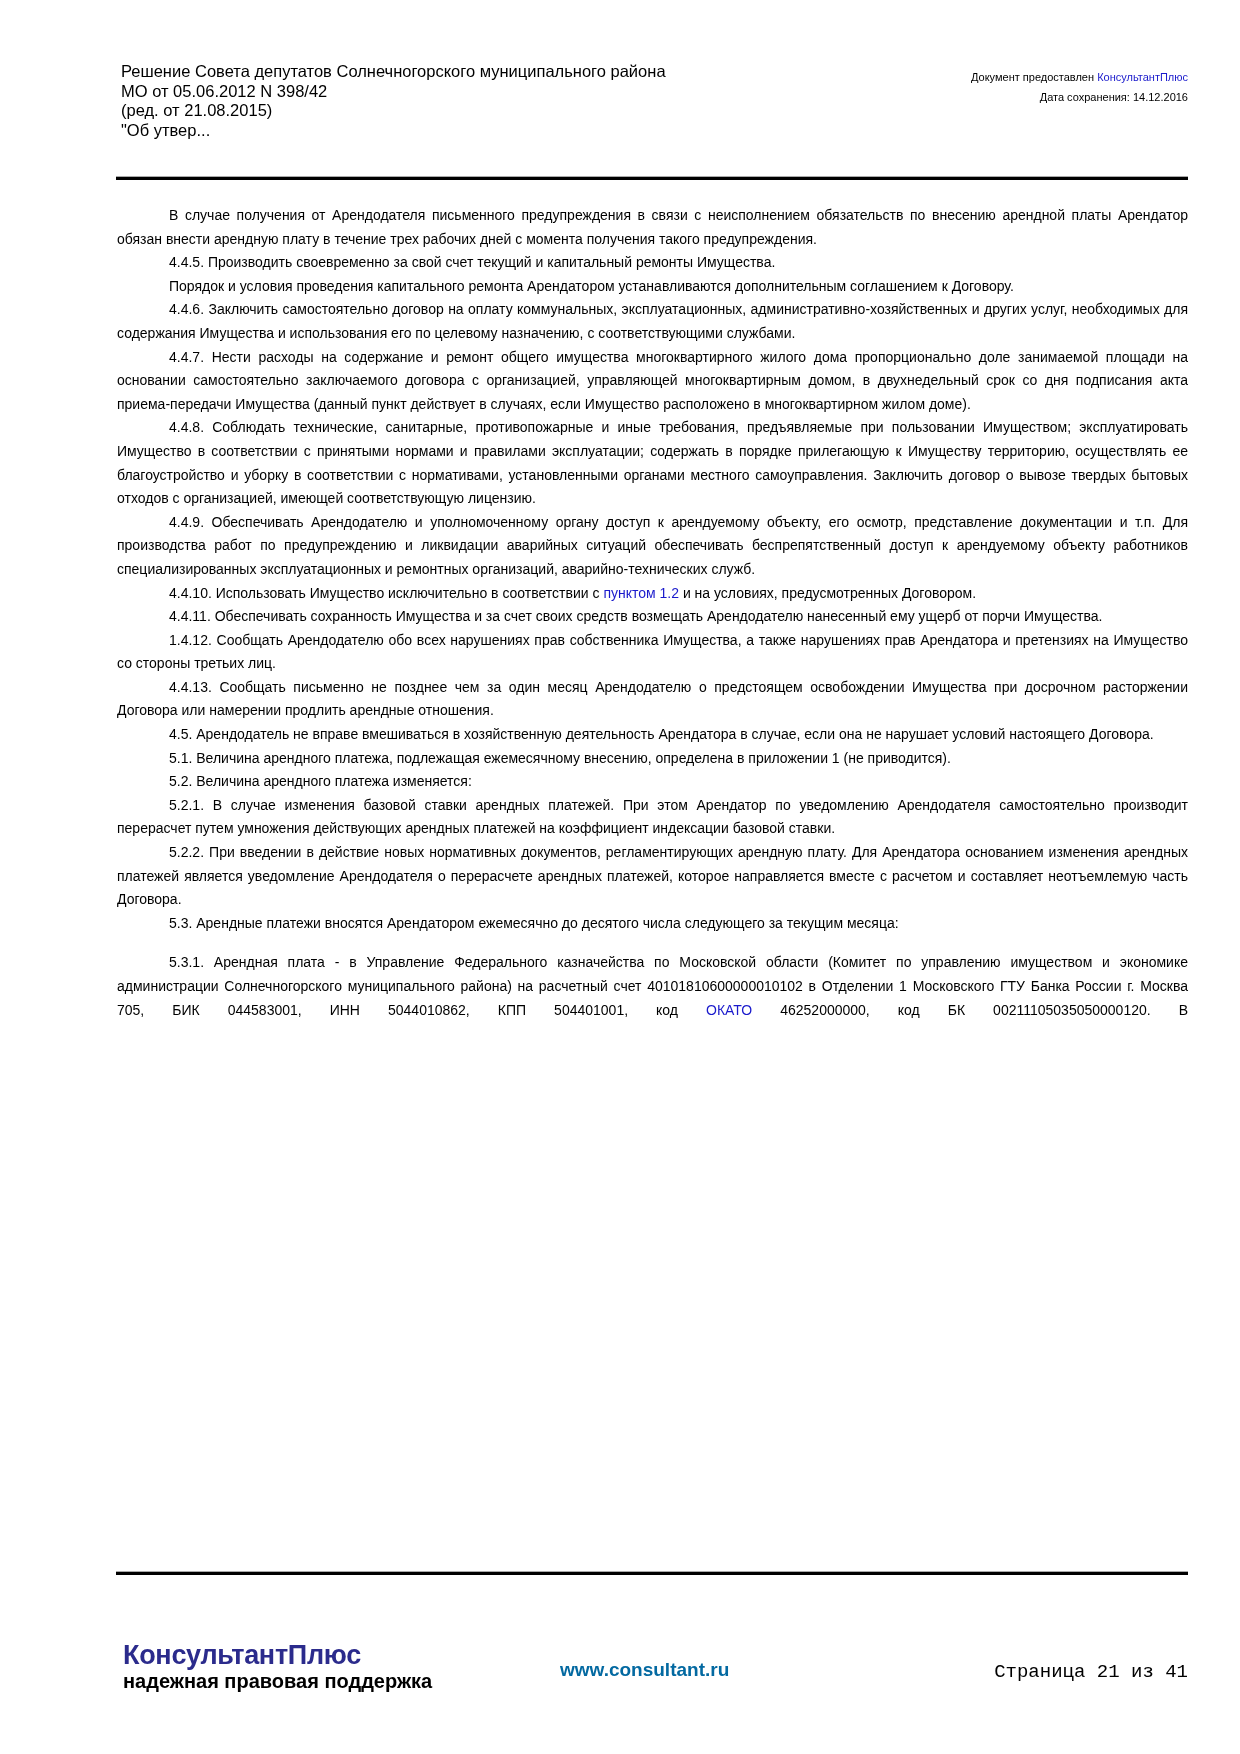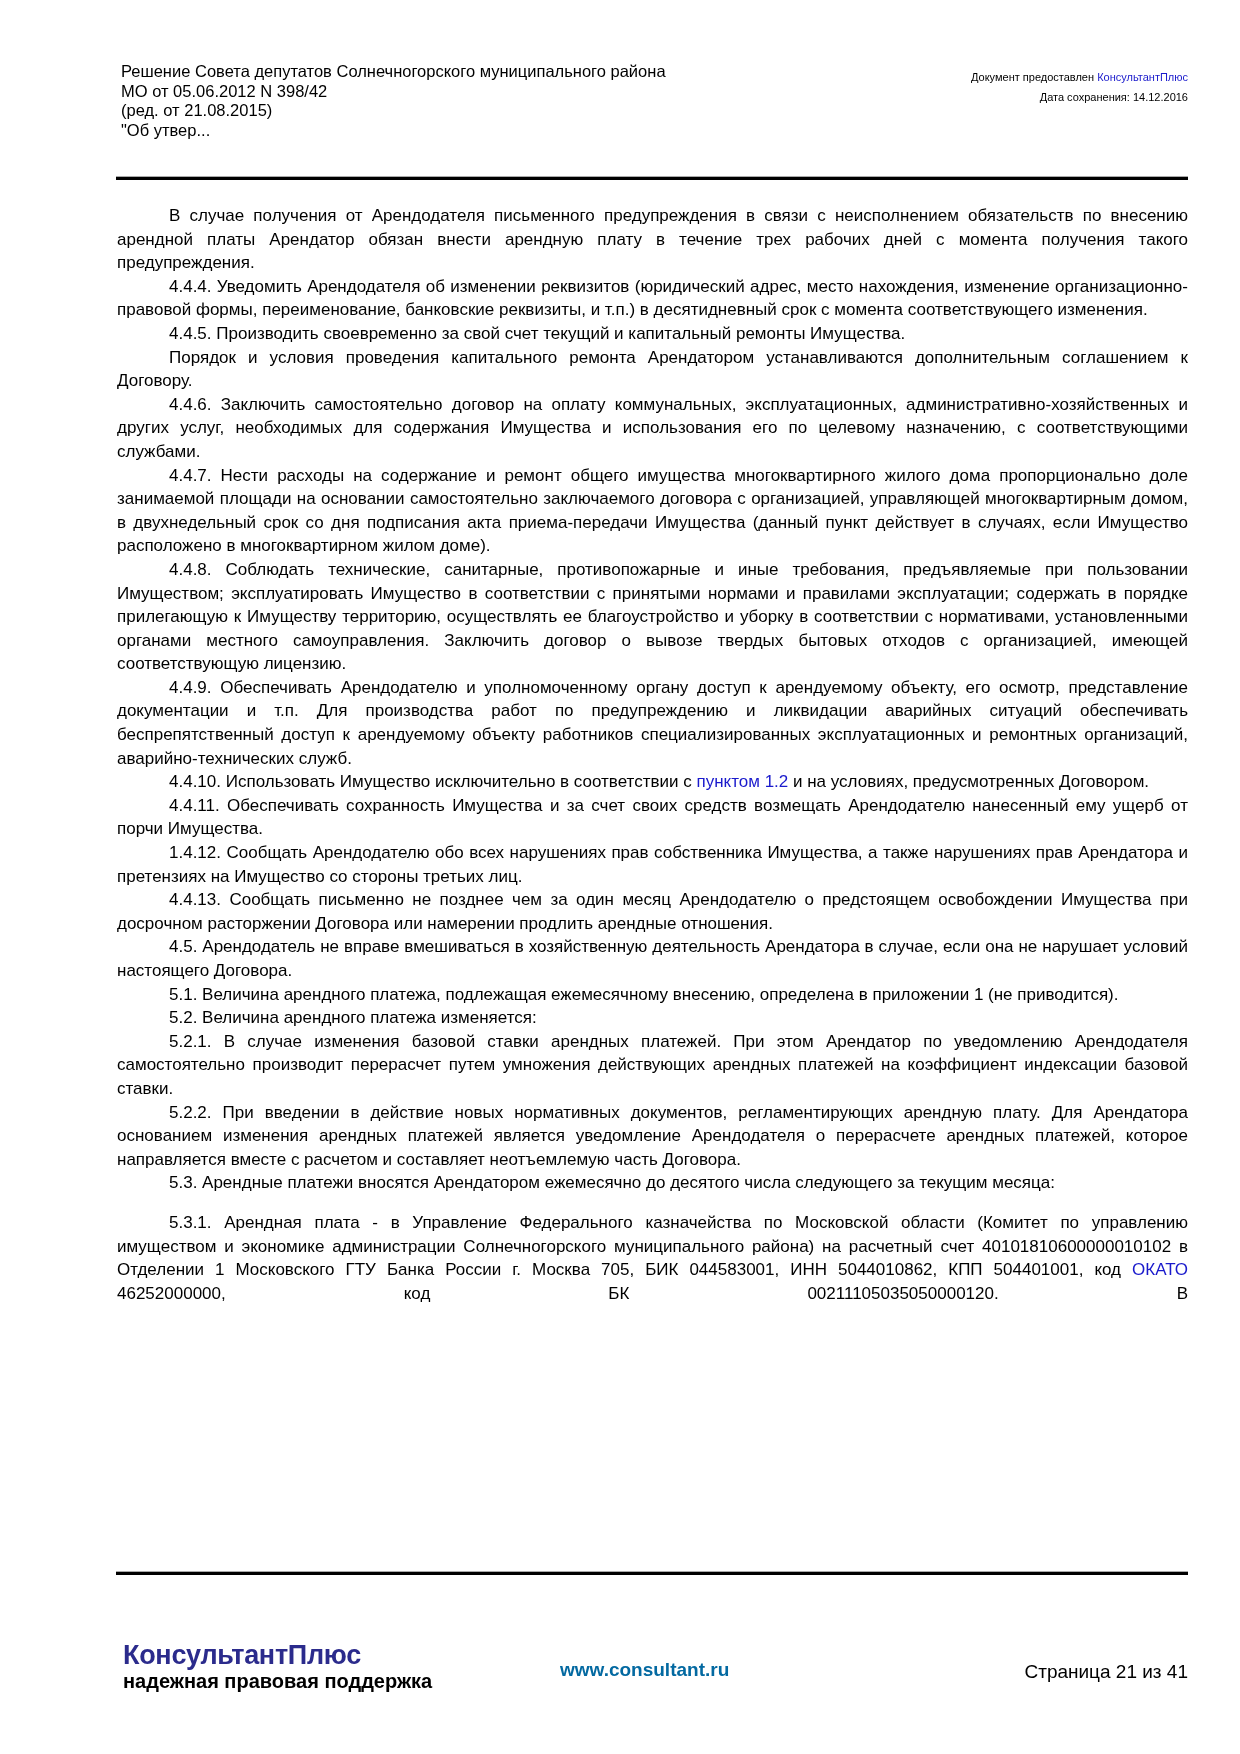"В случае получения от Арендодателя" .body { font-size: 17px -> 14px }
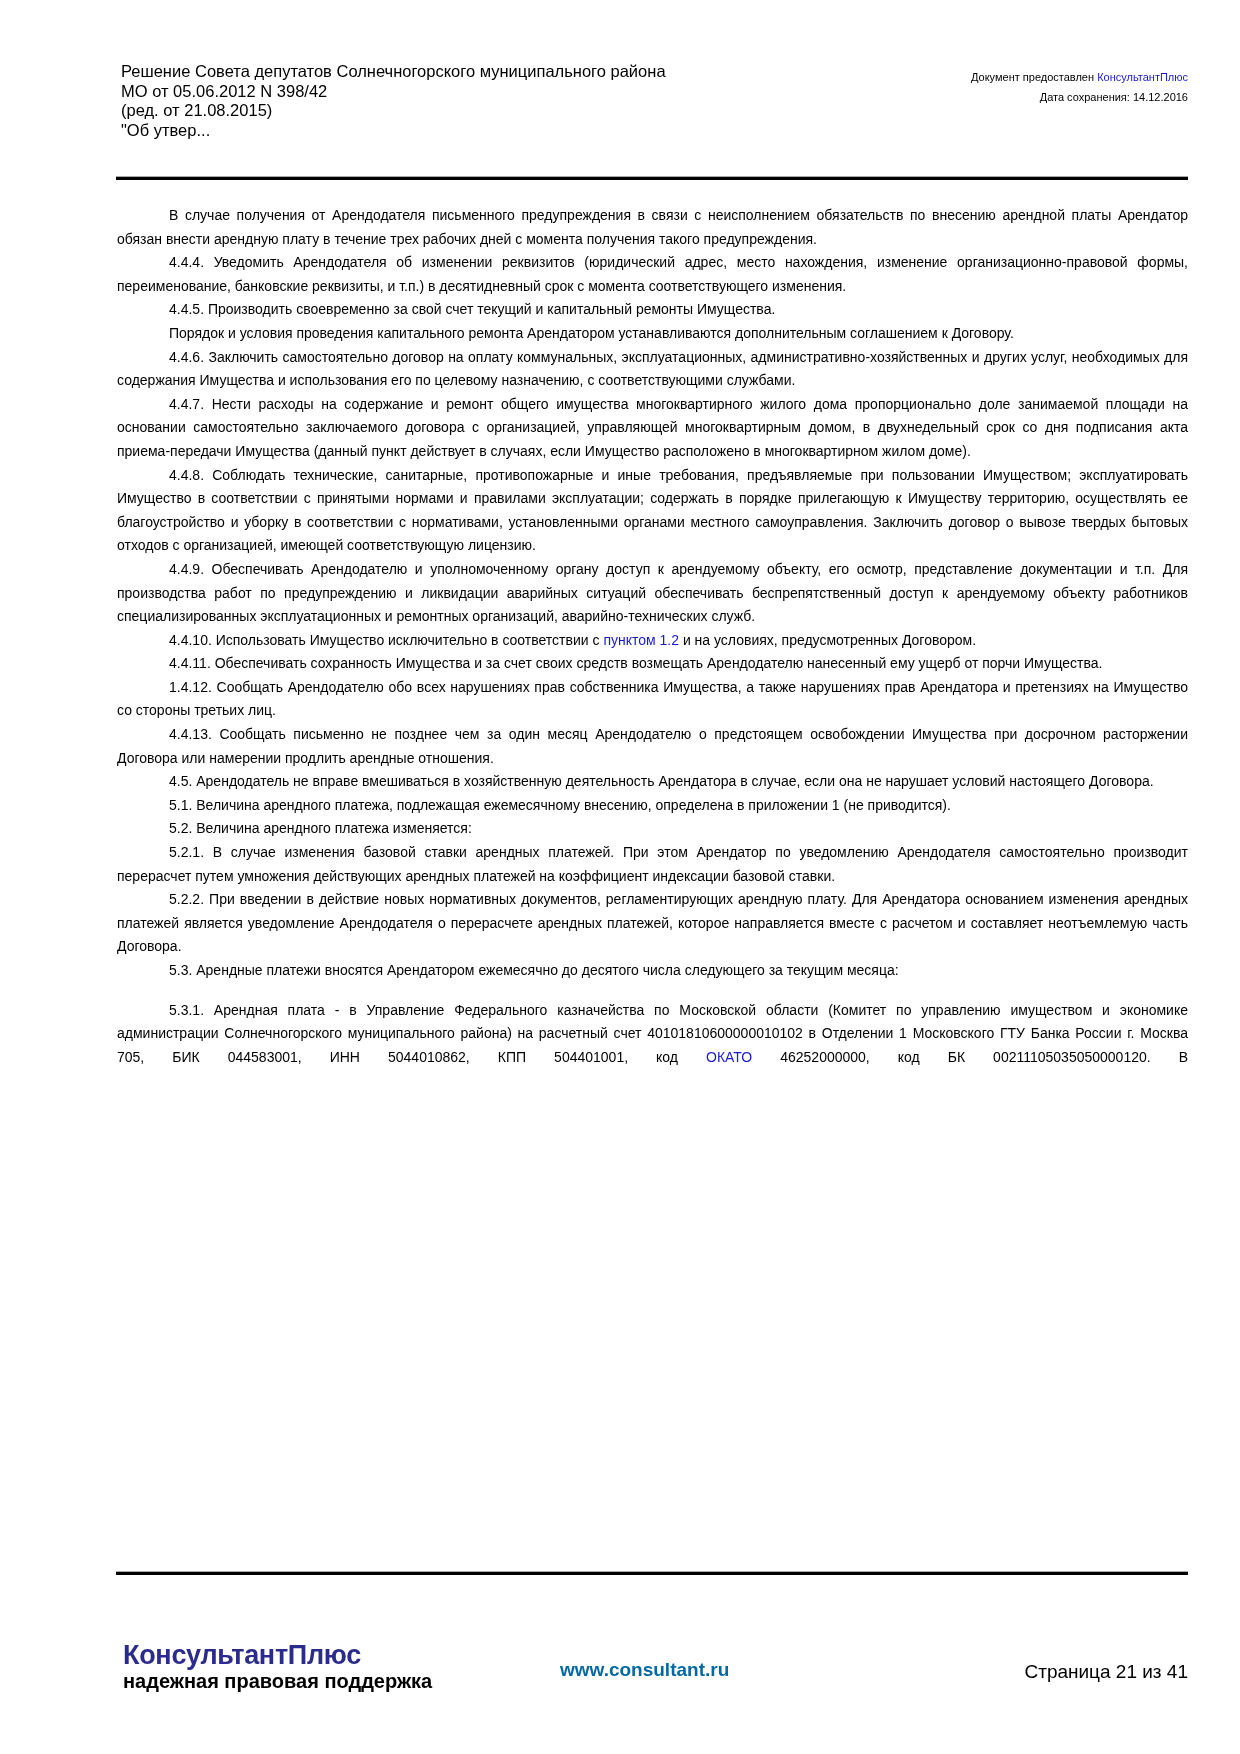"4.4.4. Уведомить Арендодателя об" p.p { html: <p>4.4.4. Уведомить Арендодателя об изменении реквизитов (юридический адрес, место нахождения, изменение организационно-правовой формы, переименование, банковские реквизиты, и т.п.) в десятидневный срок с момента соответствующего изменения.</p> -> none }
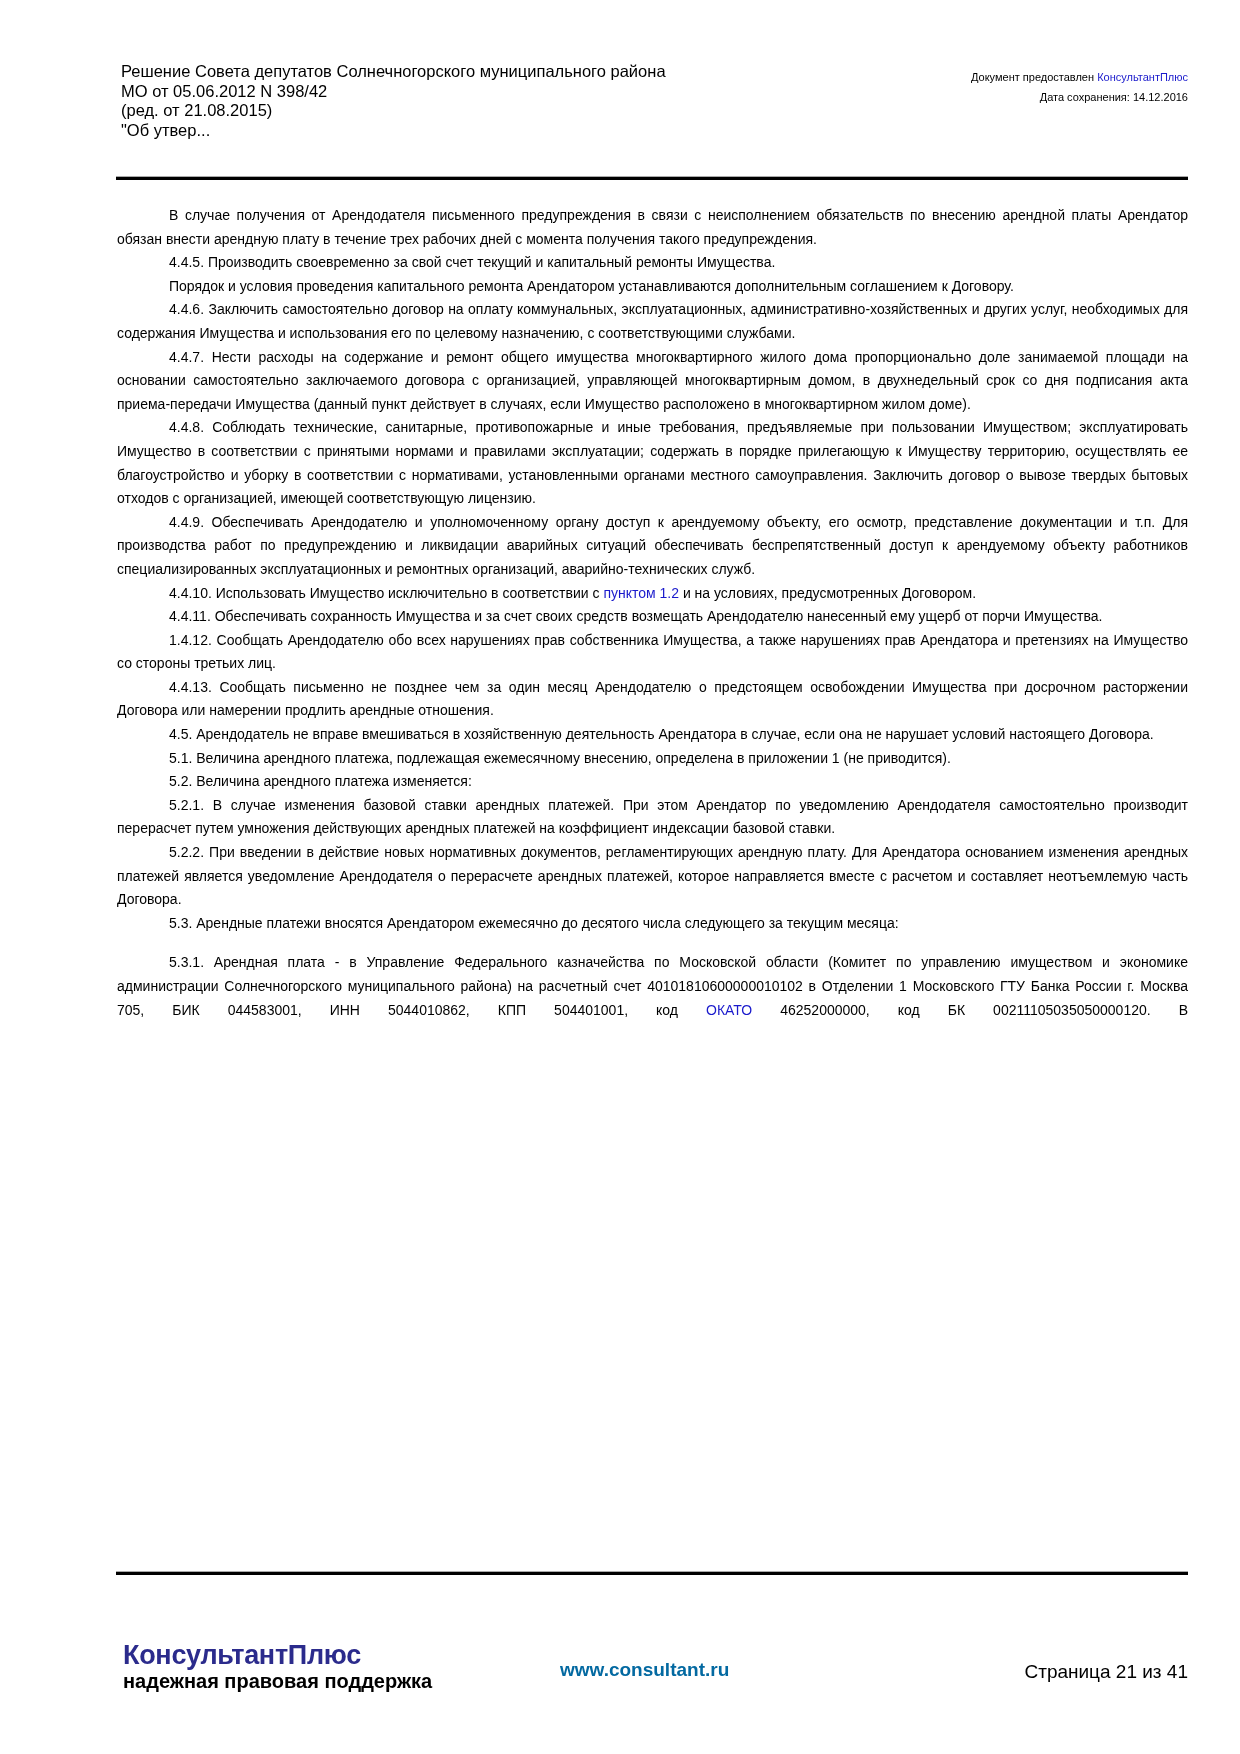"Страница 21 из 41" .footer-page { font-family: none -> Liberation Mono, monospace }
